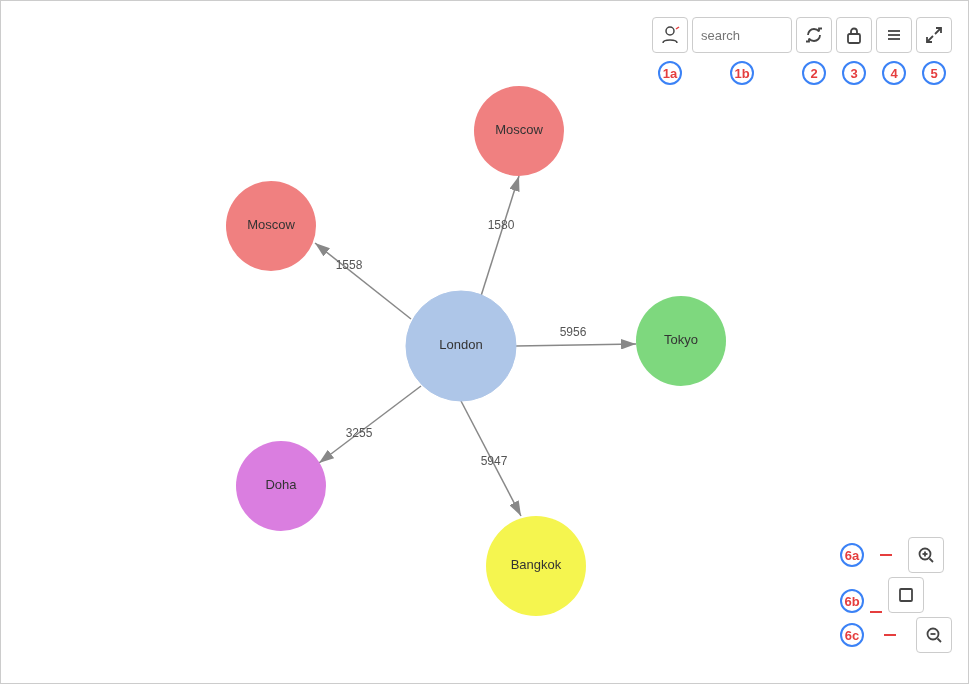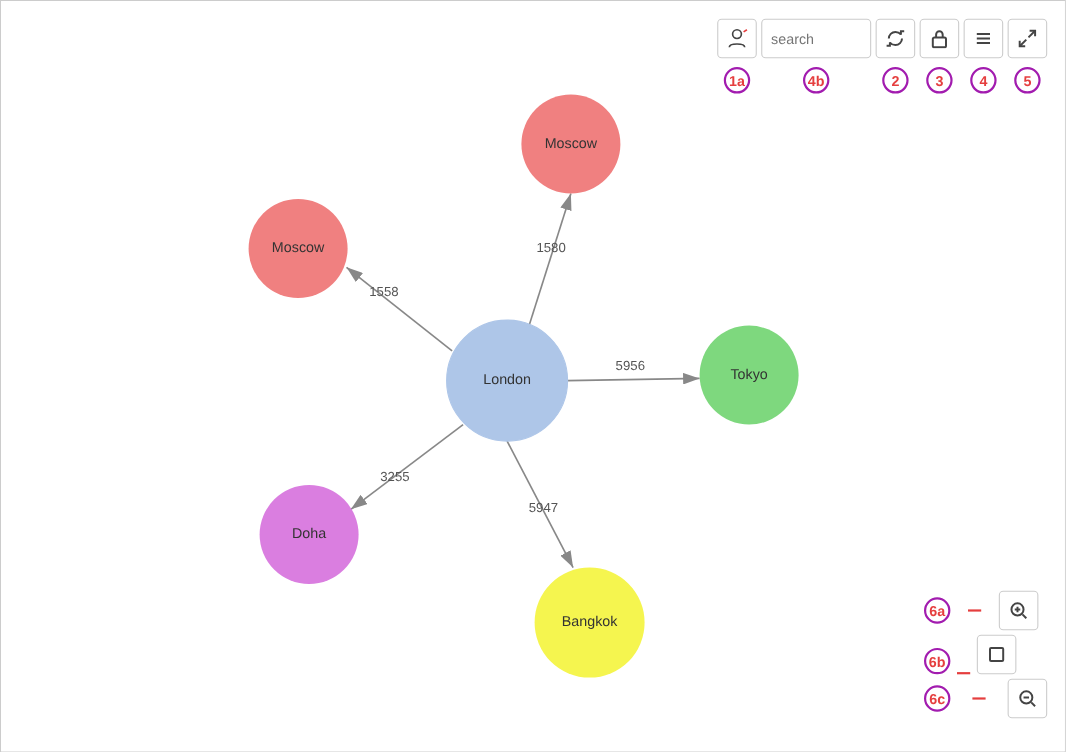"1a" .annotation { border: 2px solid #a21caf -> 2px solid #3b82f6 }
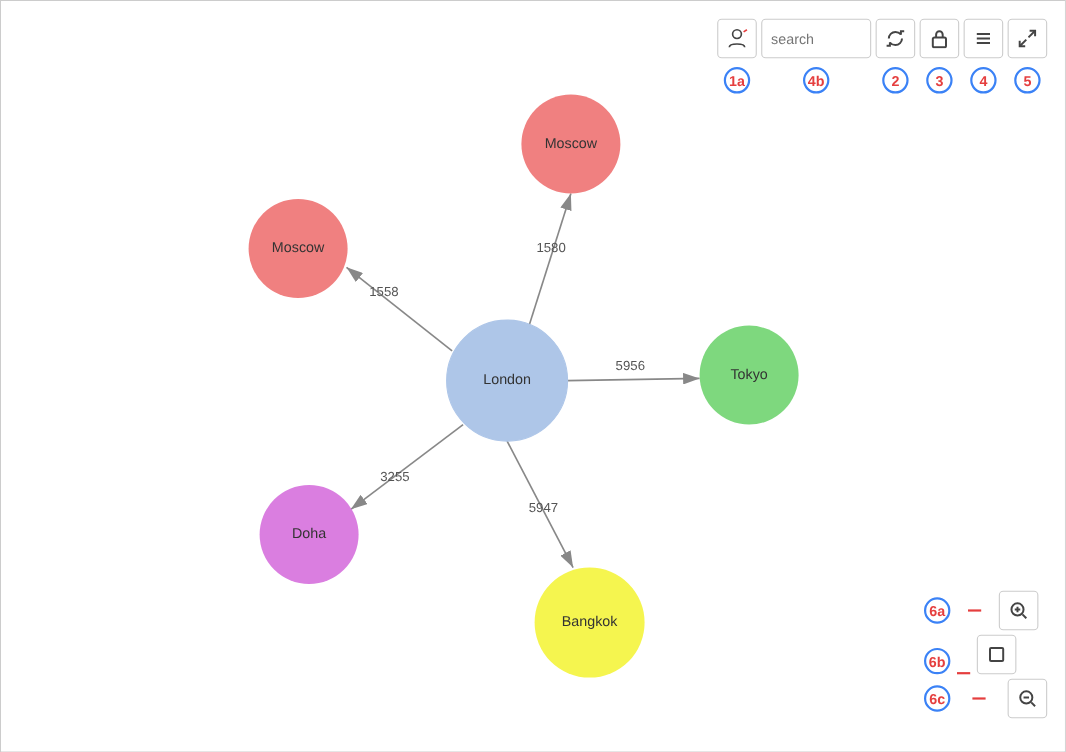"4b" div.annotation { text: 4b -> 1b }
